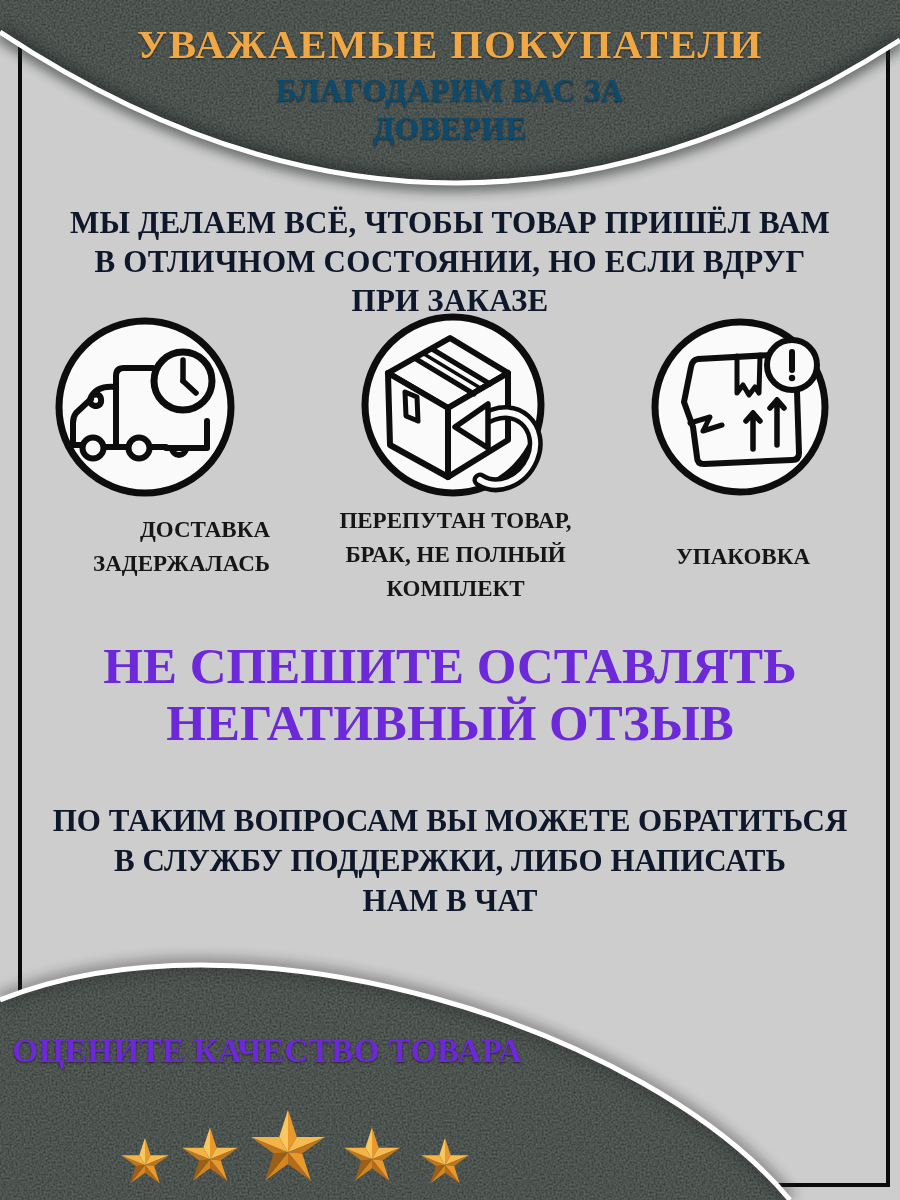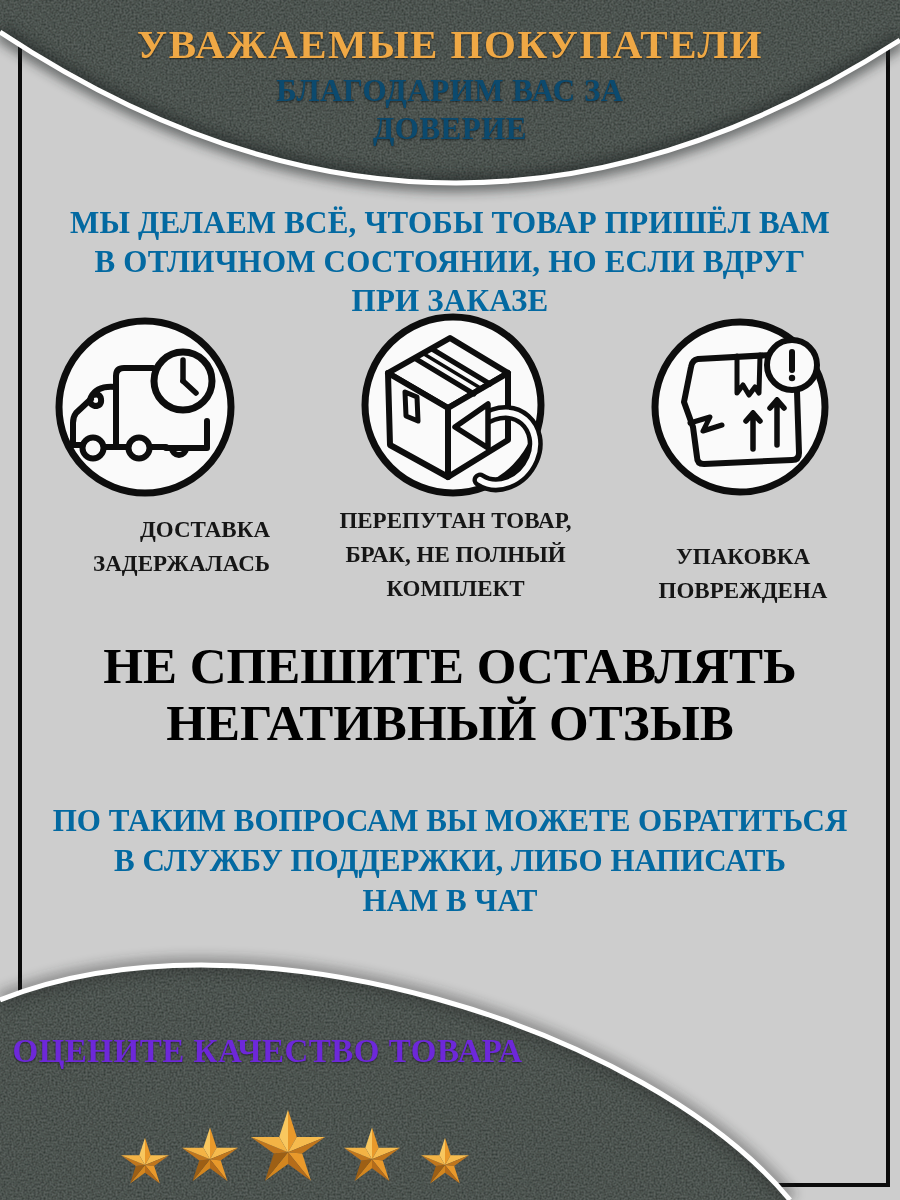"МЫ ДЕЛАЕМ ВСЁ, ЧТОБЫ ТОВАР" .txt { color: #0369a1 -> #0f172a }
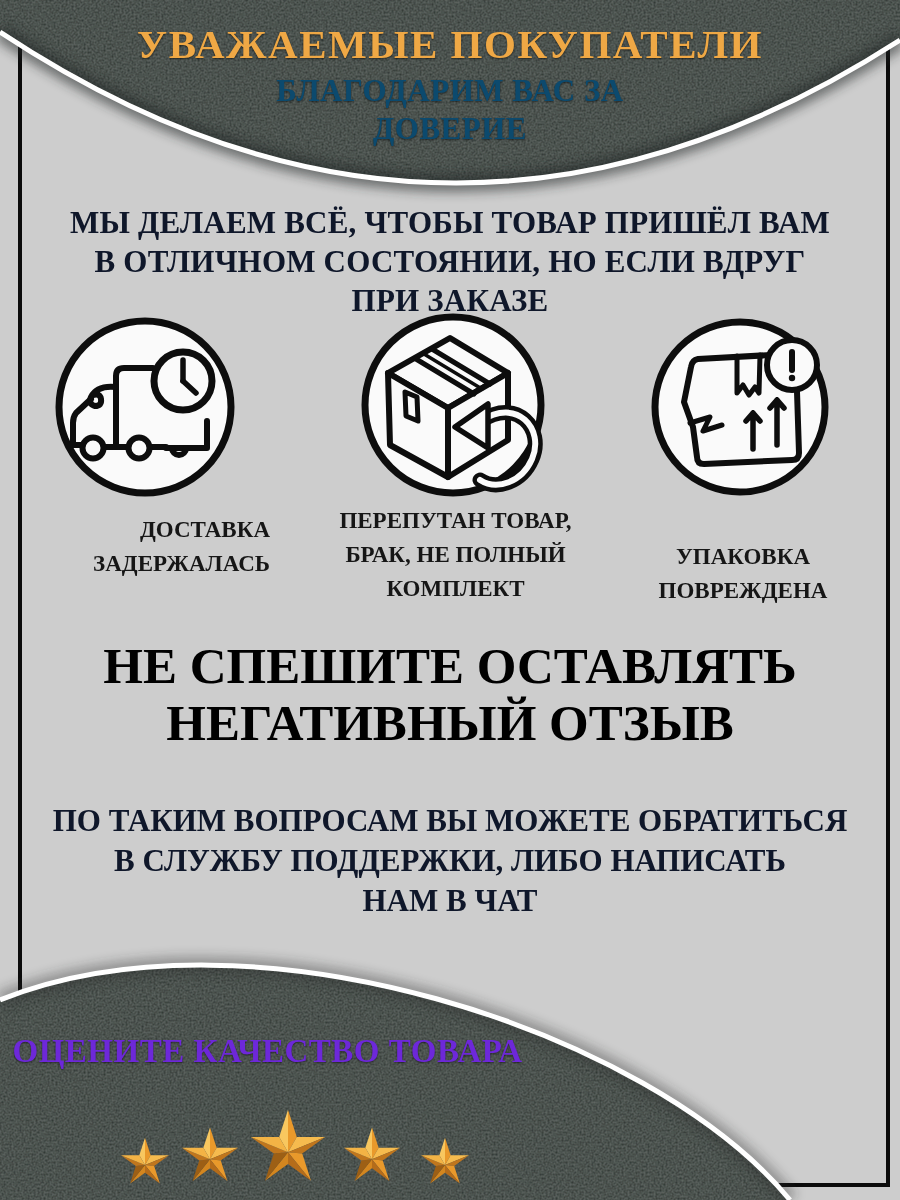"ПОВРЕЖДЕНА" span { html: <span>ПОВРЕЖДЕНА</span> -> none }
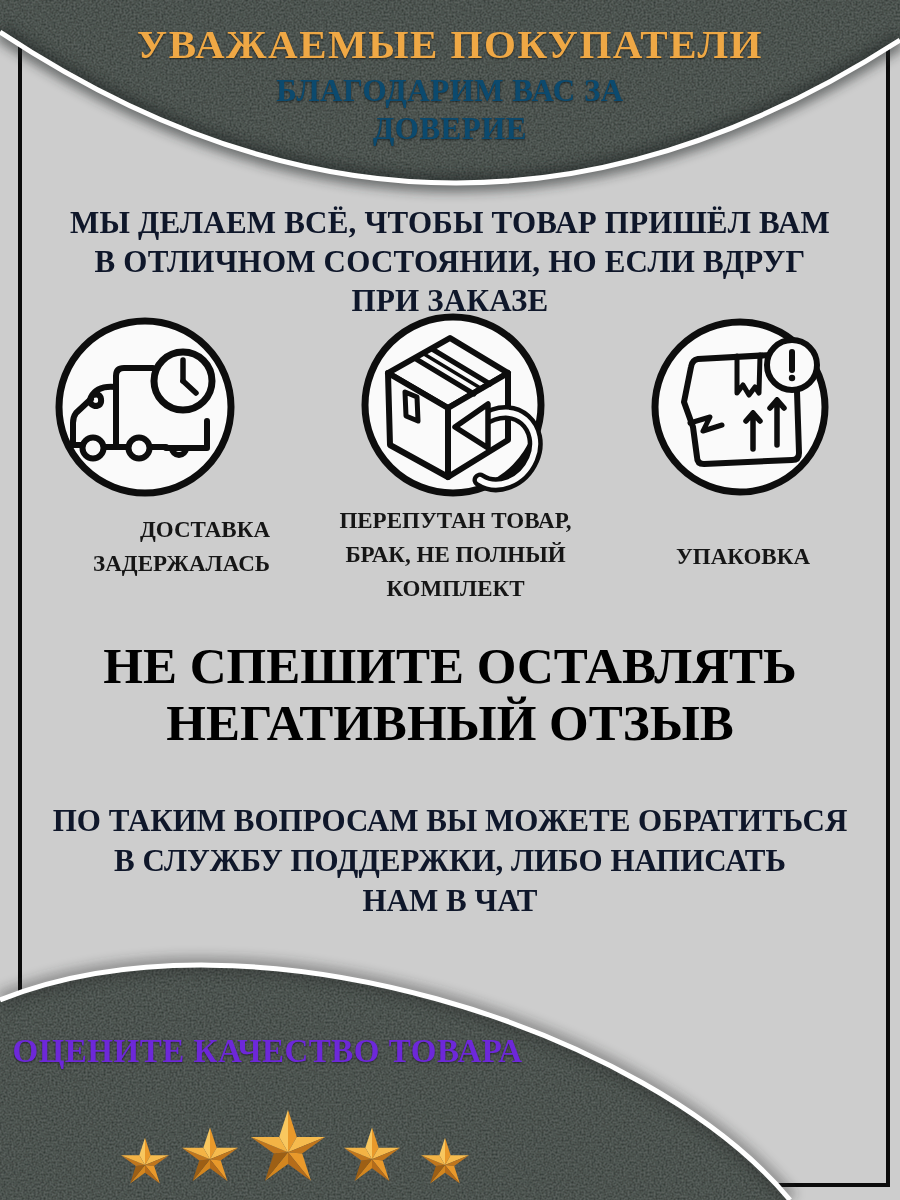"НЕ СПЕШИТЕ ОСТАВЛЯТЬ" .warning { color: #000000 -> #6d28d9 }
